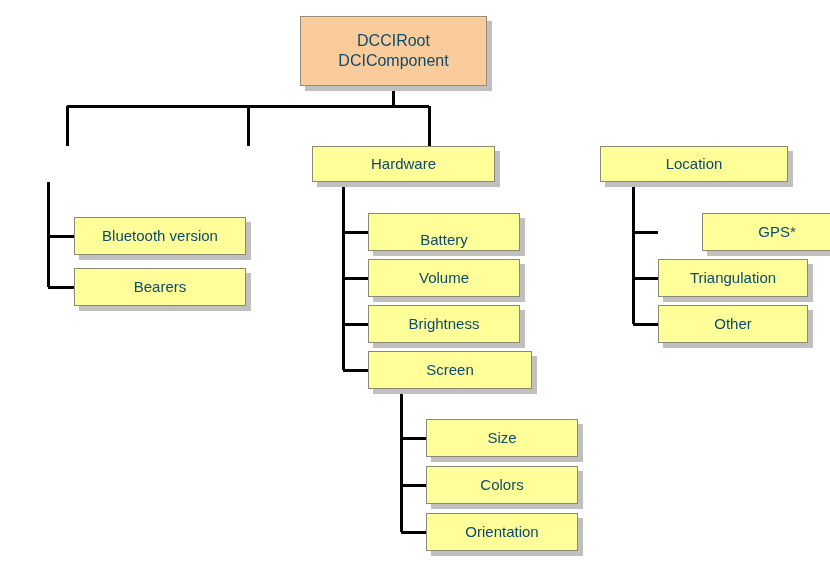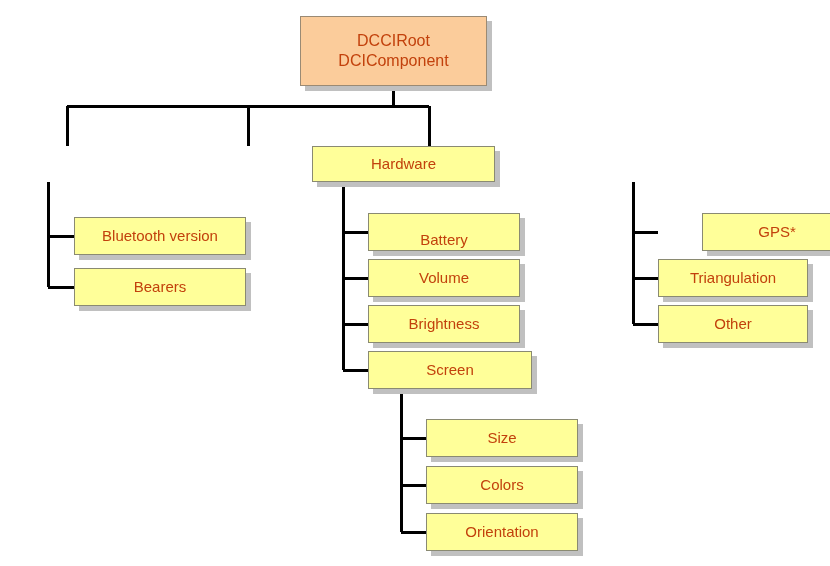"DCCIRoot" .node { color: #c2410c -> #0c4a6e }
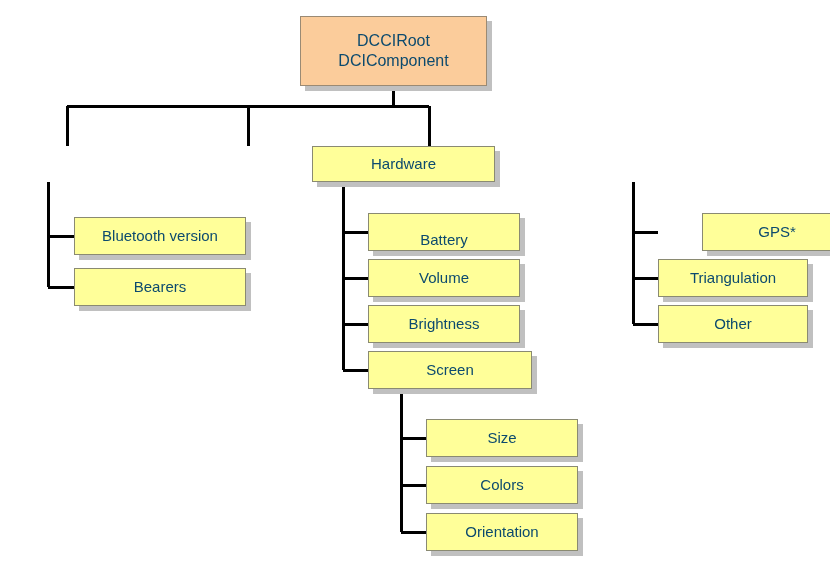"Location" div.node { html: none -> <div> <span>Location</span> </div> }
